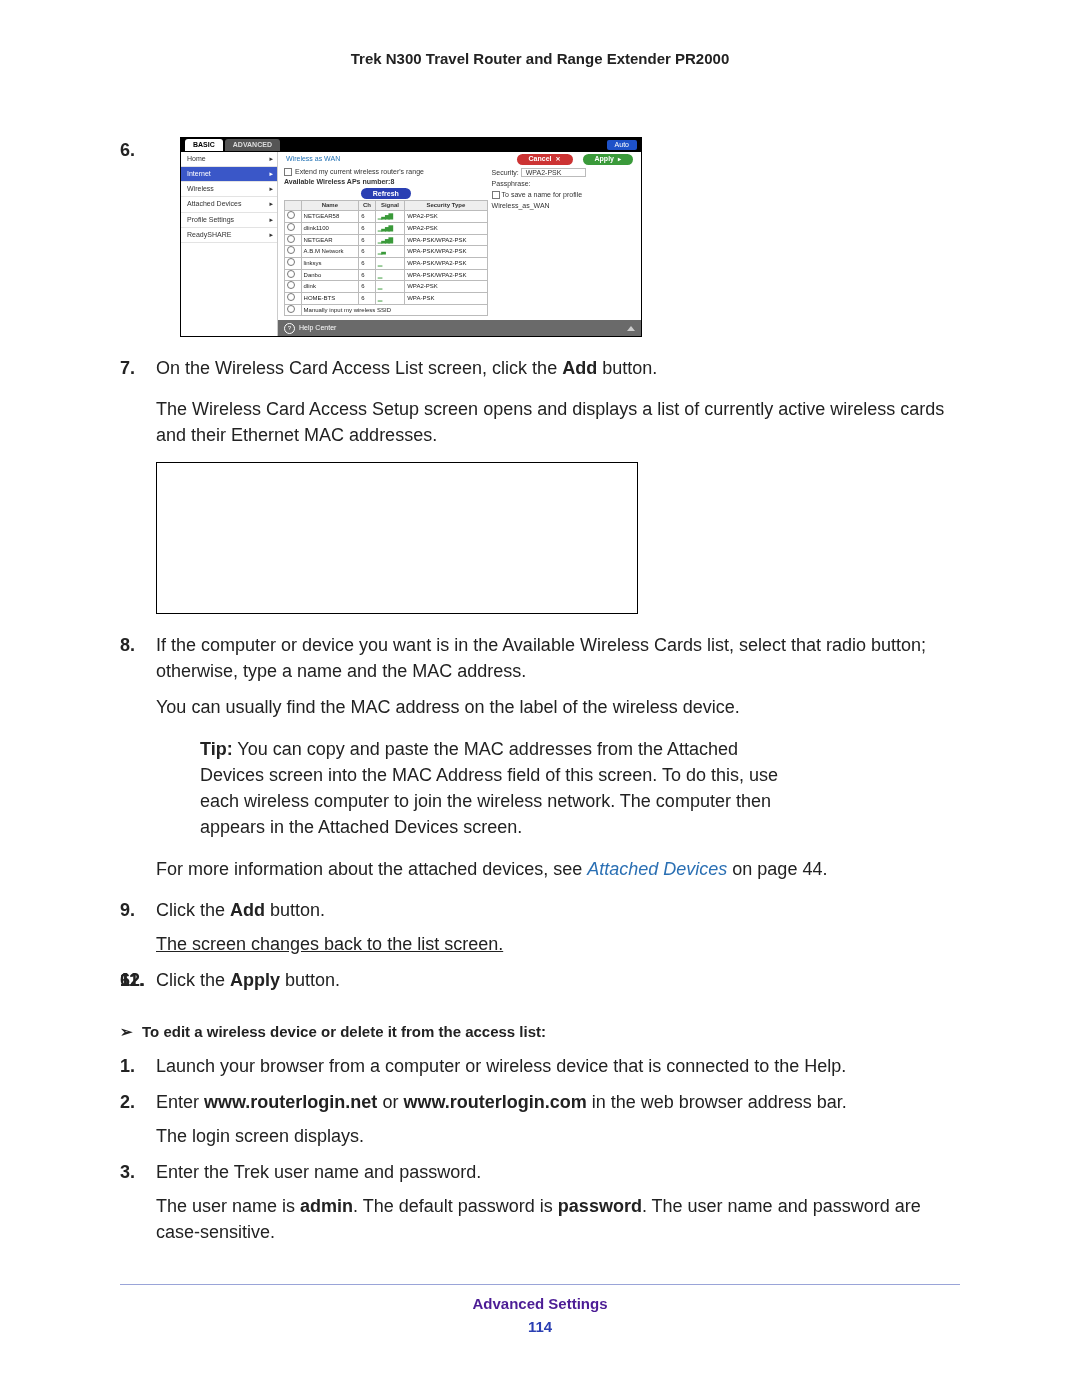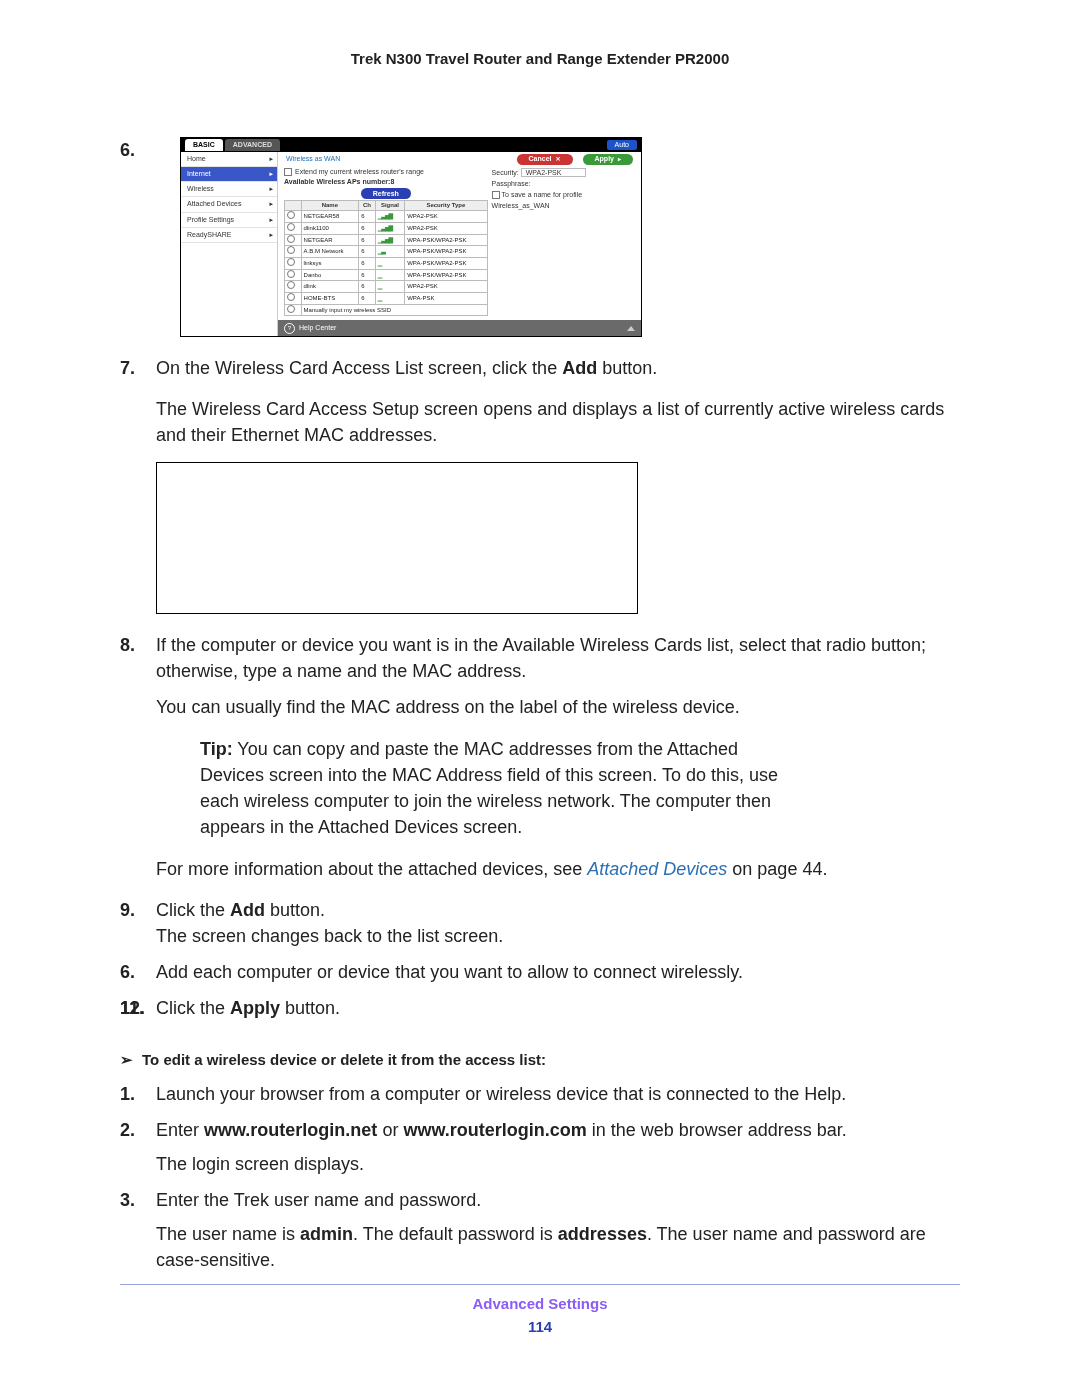"The screen changes back to" div { margin-top: none -> 8px; text-decoration: none -> underline }
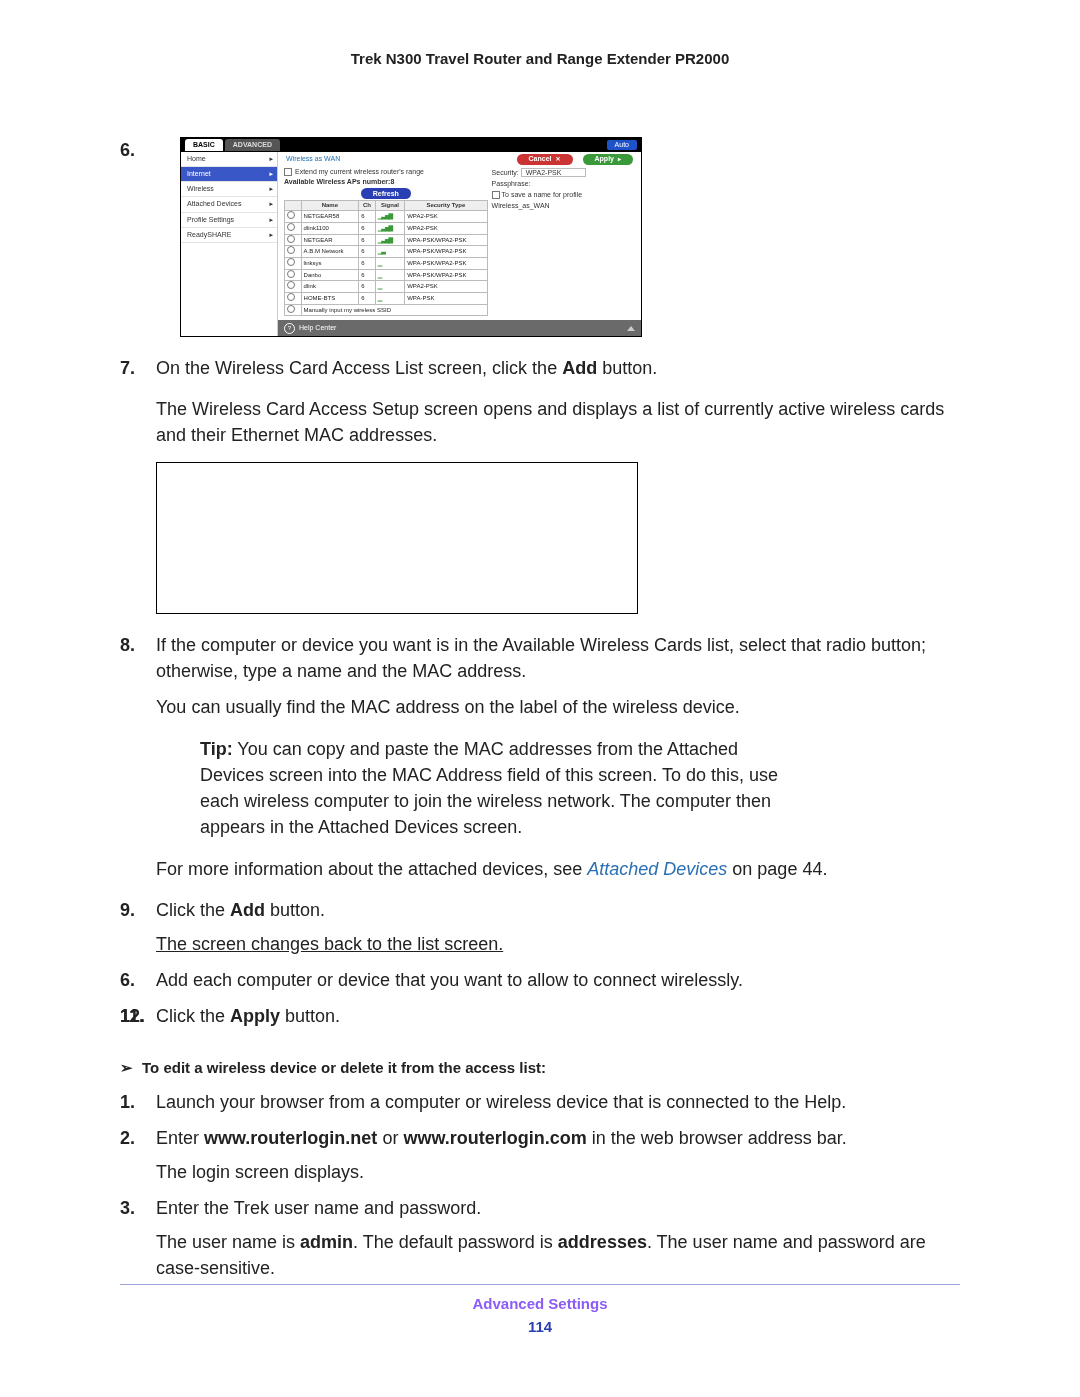"Add each computer or device" span { html: <span>Add each computer or device that you want to allow to connect wirelessly.</span> -> none }
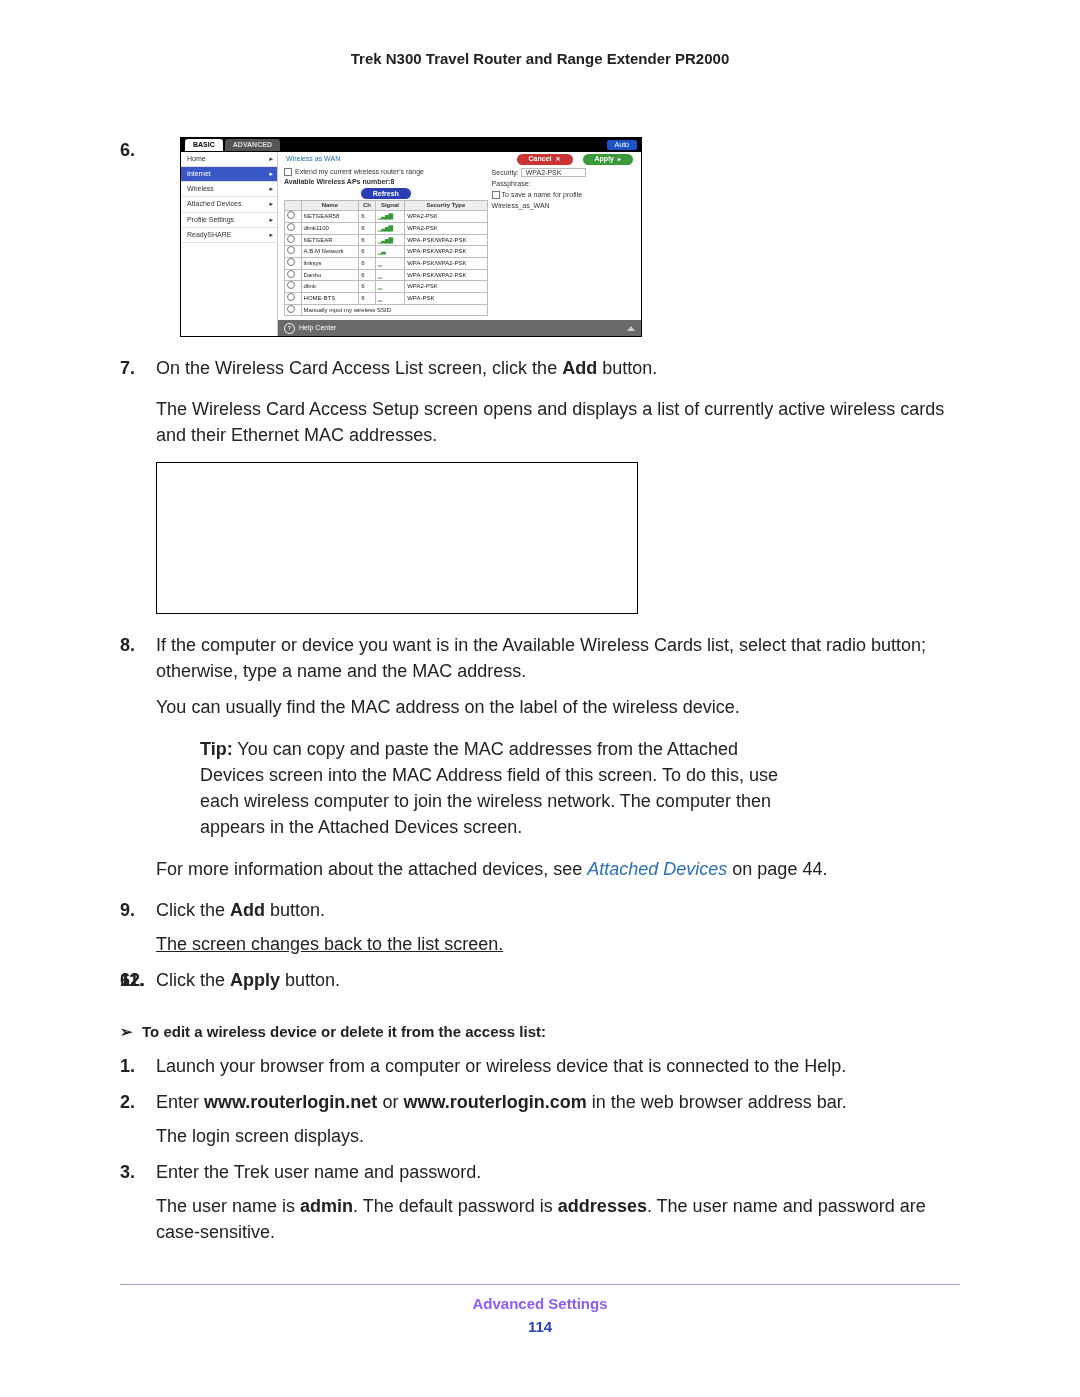"addresses" span.bold { text: addresses -> password }
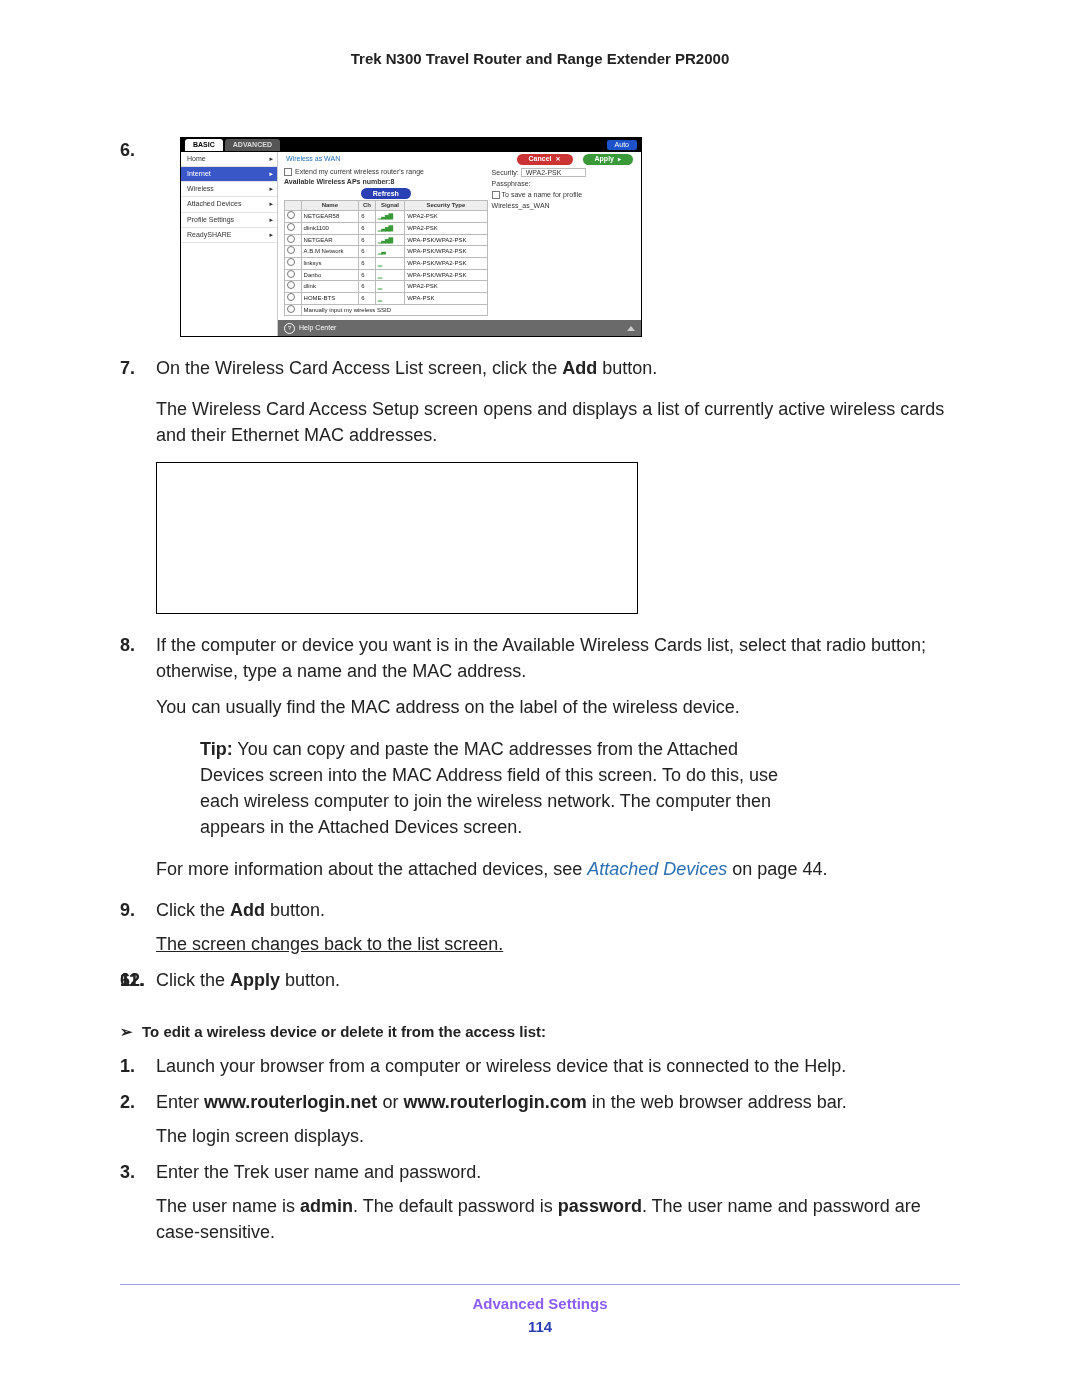"Advanced Settings" .footer .label { color: #8b5cf6 -> #4c1d95 }
